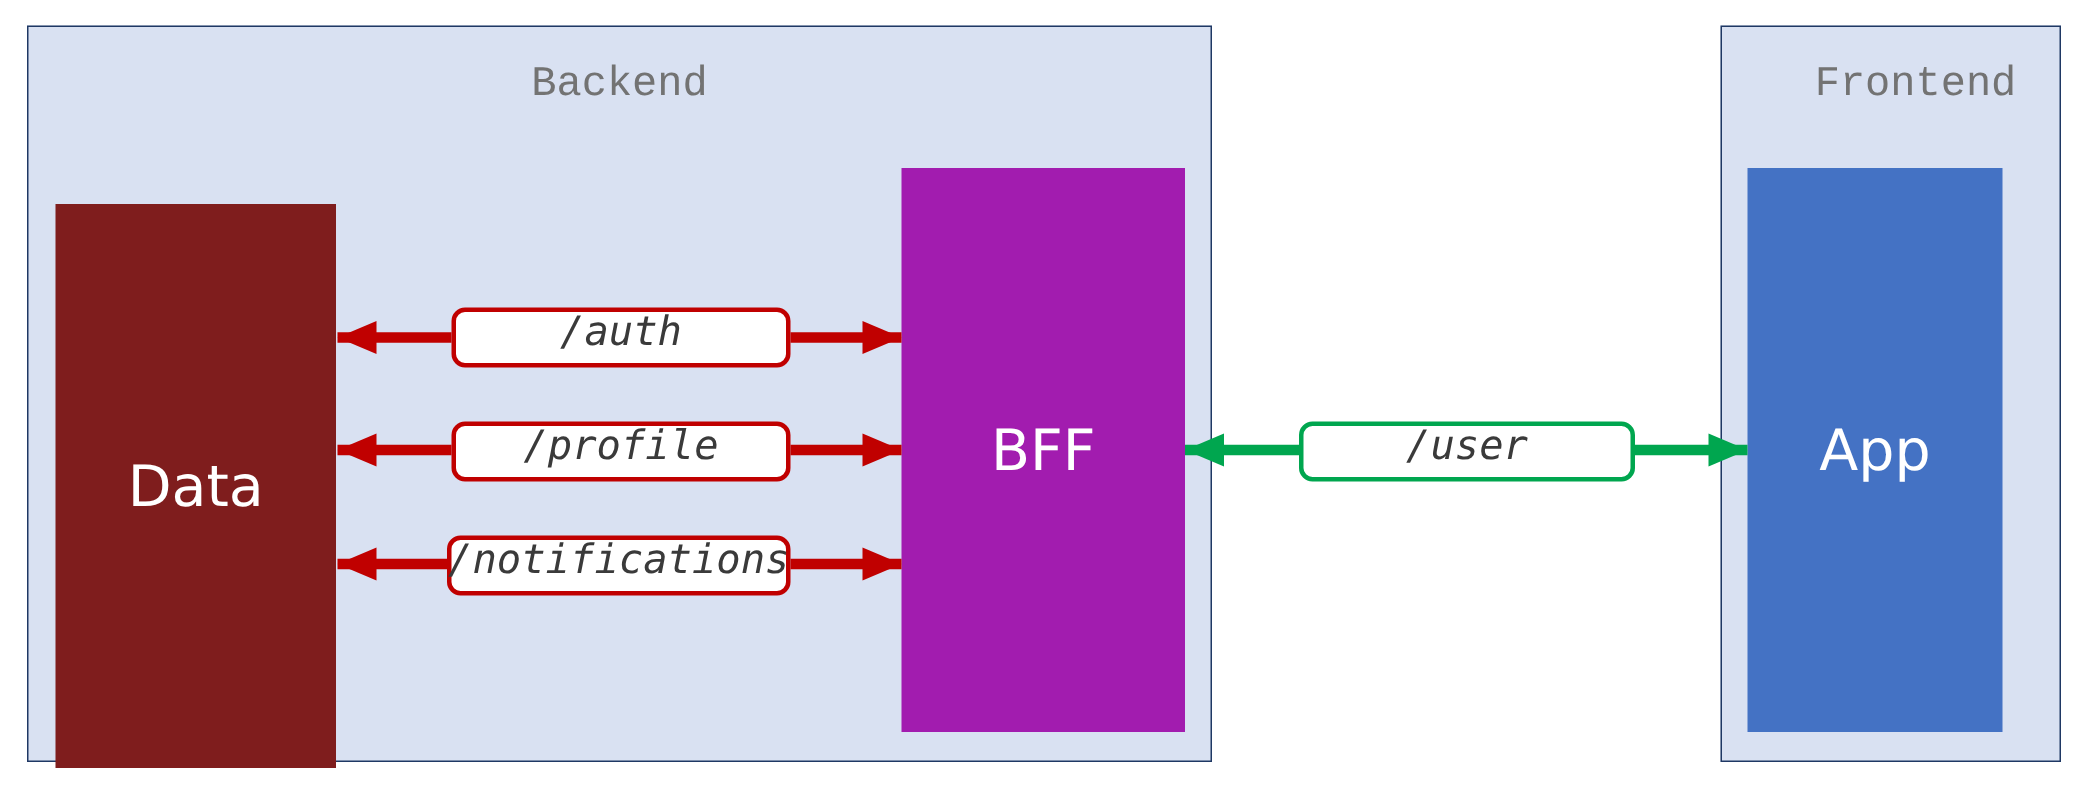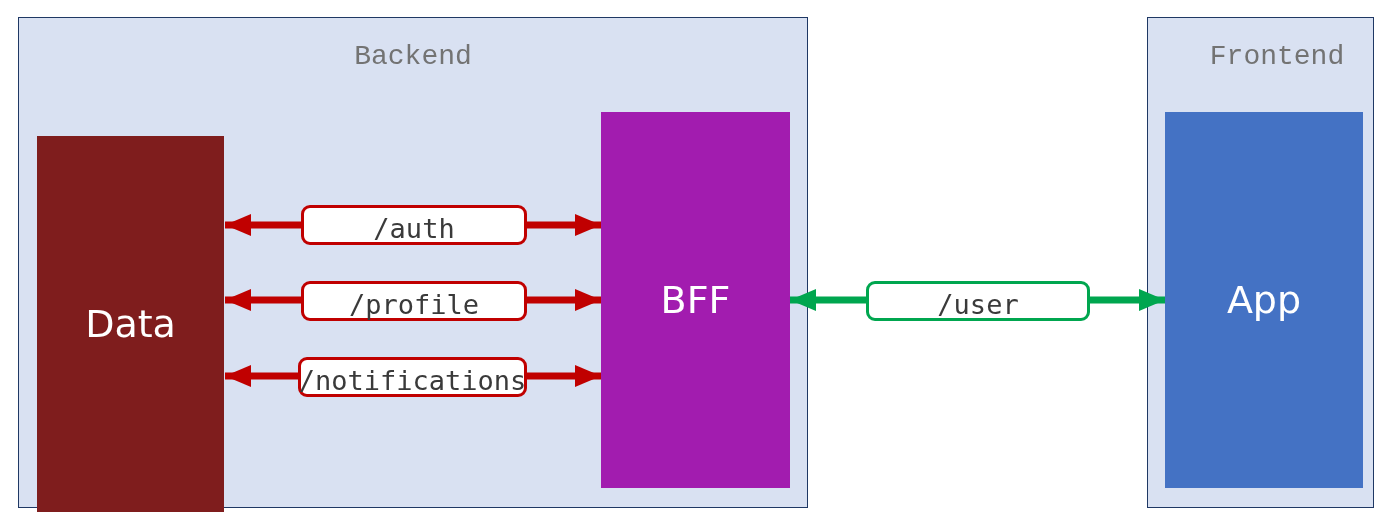"/auth" .endpoint-pill { align-items: flex-end -> flex-start; font-style: none -> italic }
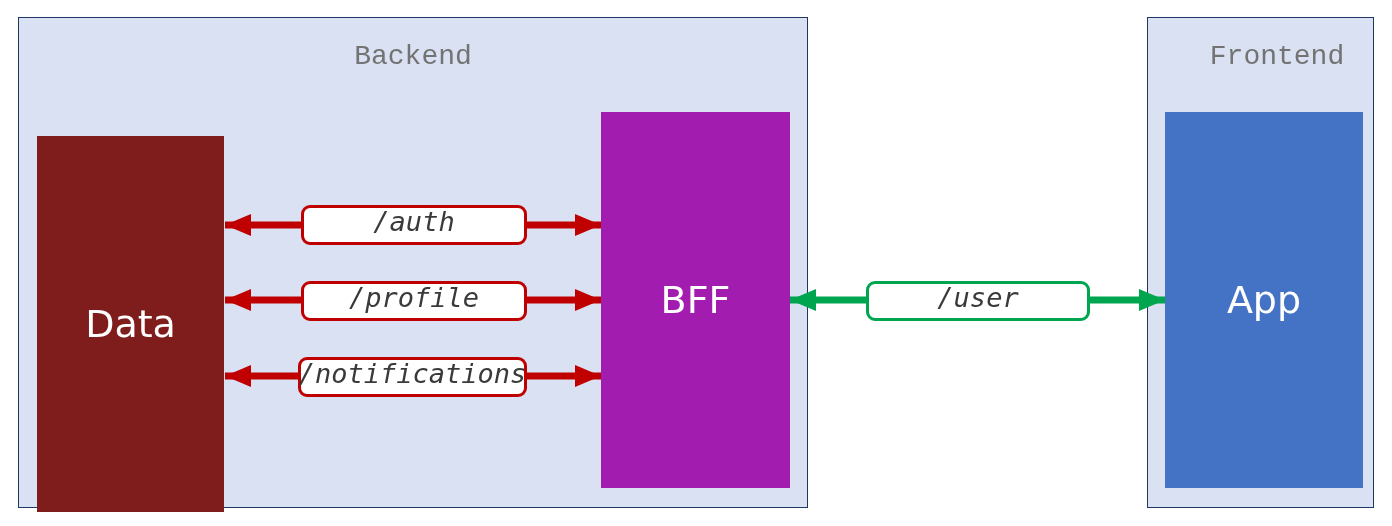"App" div.service-box { width: 198px -> 170px }
